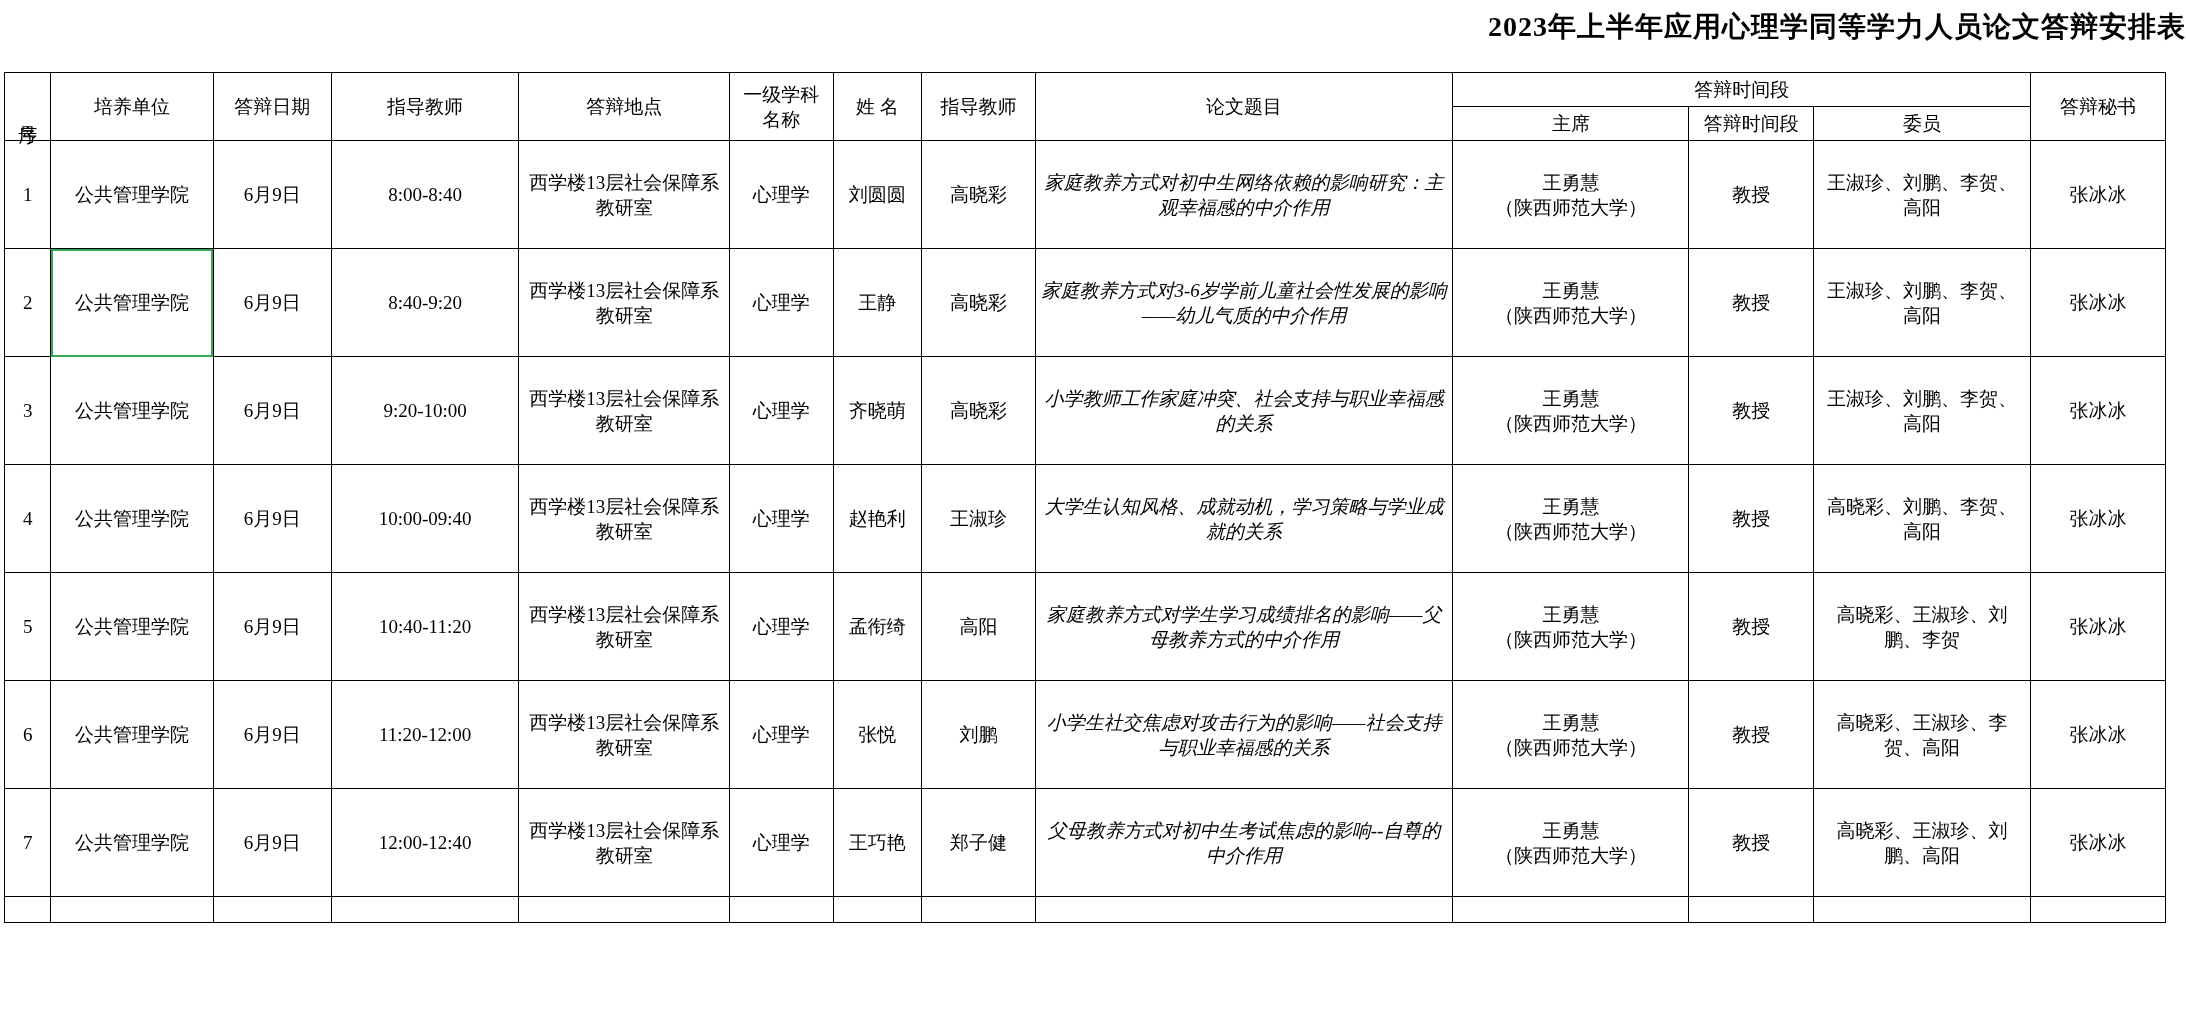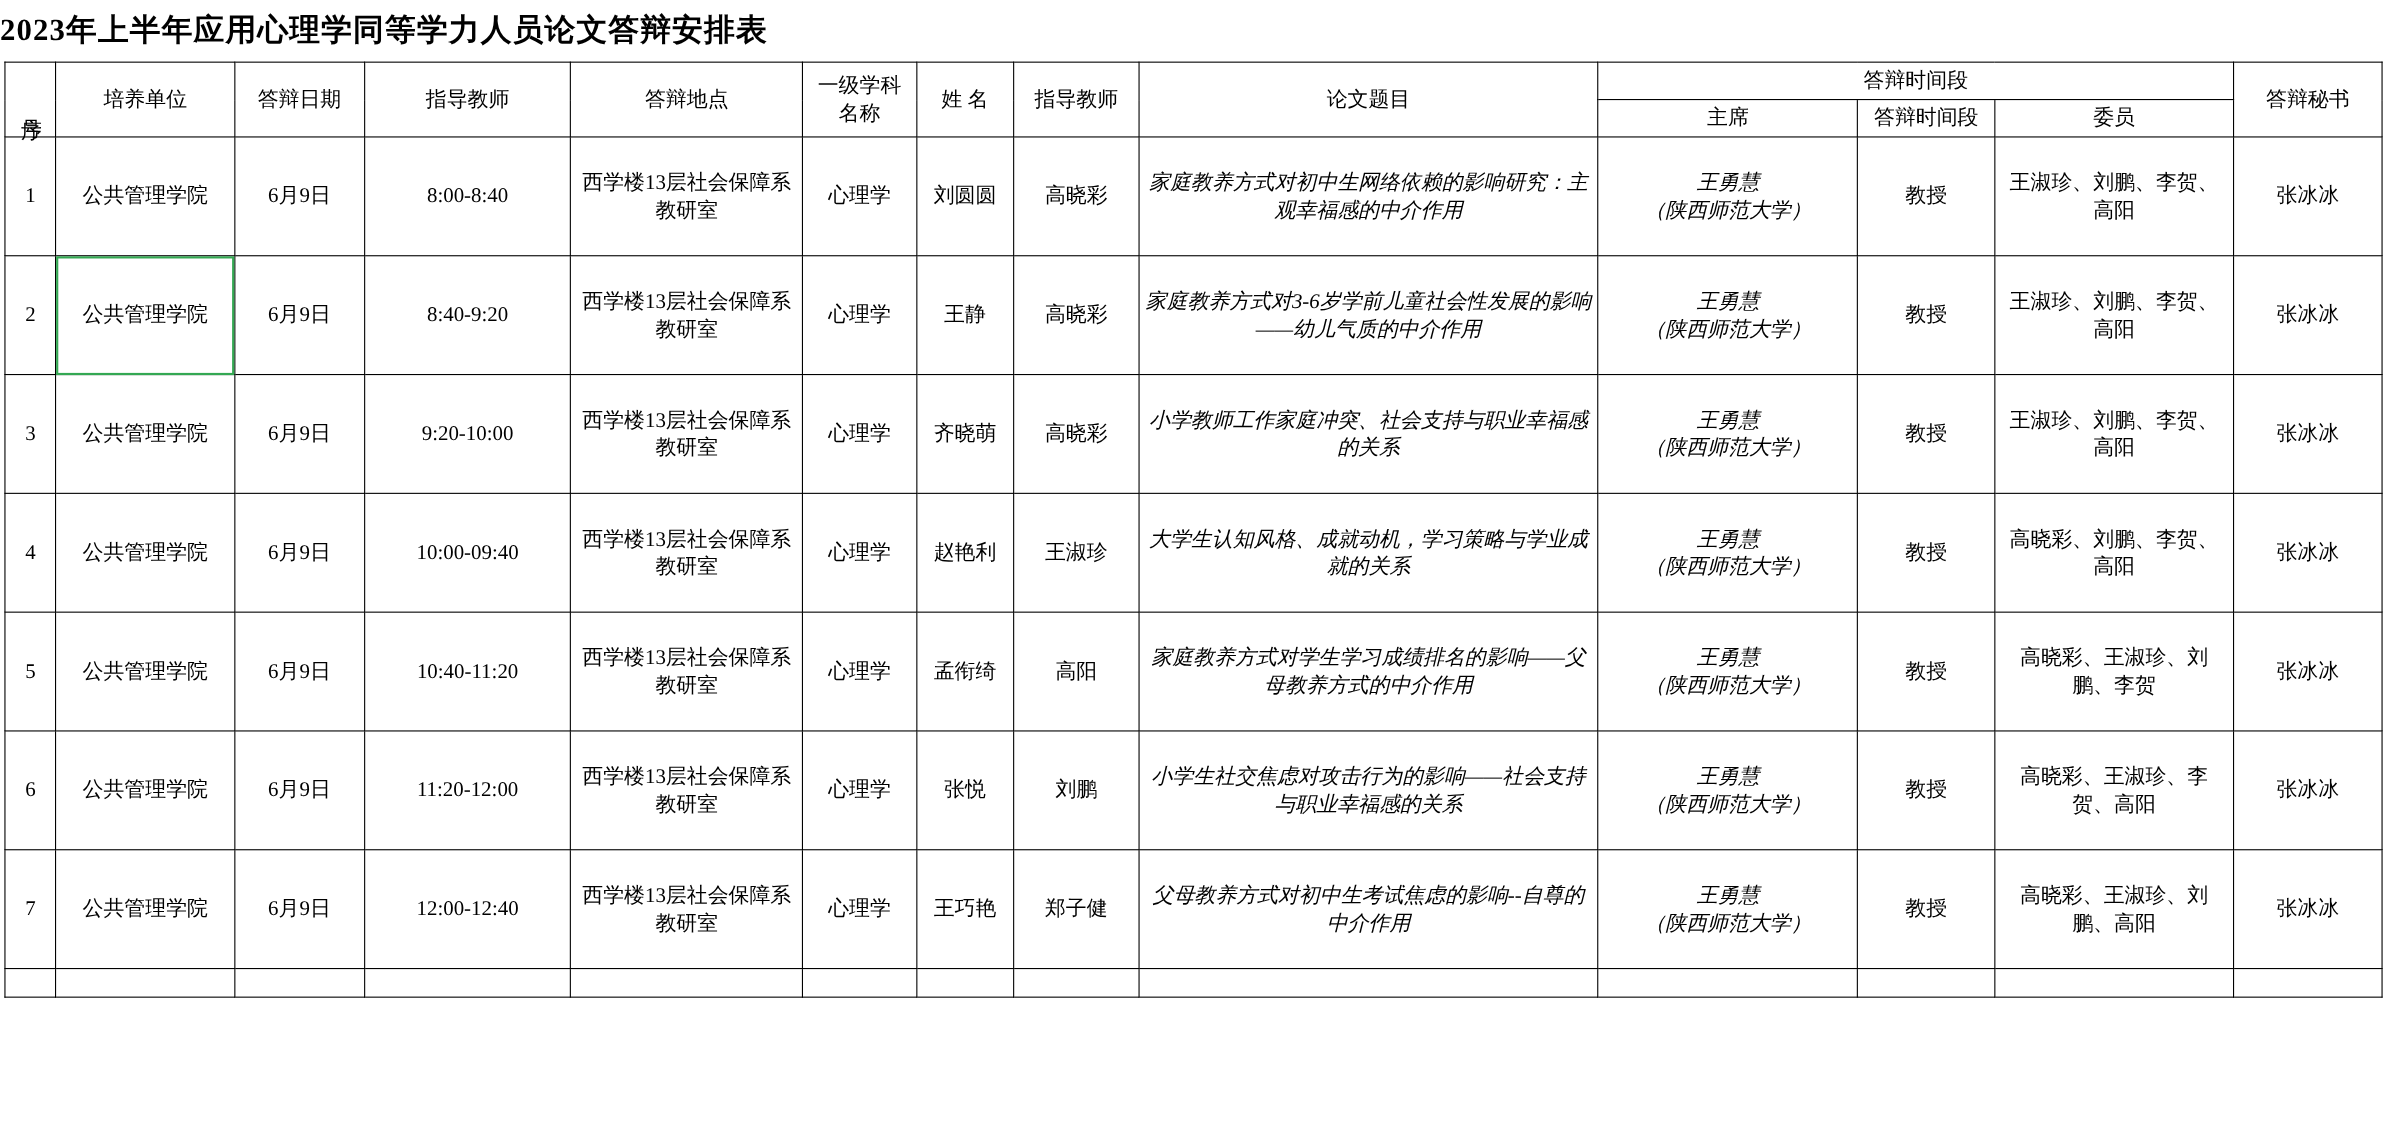"2023年上半年应用心理学同等学力人员论文答辩安排表" .doc-title { text-align: left -> right }
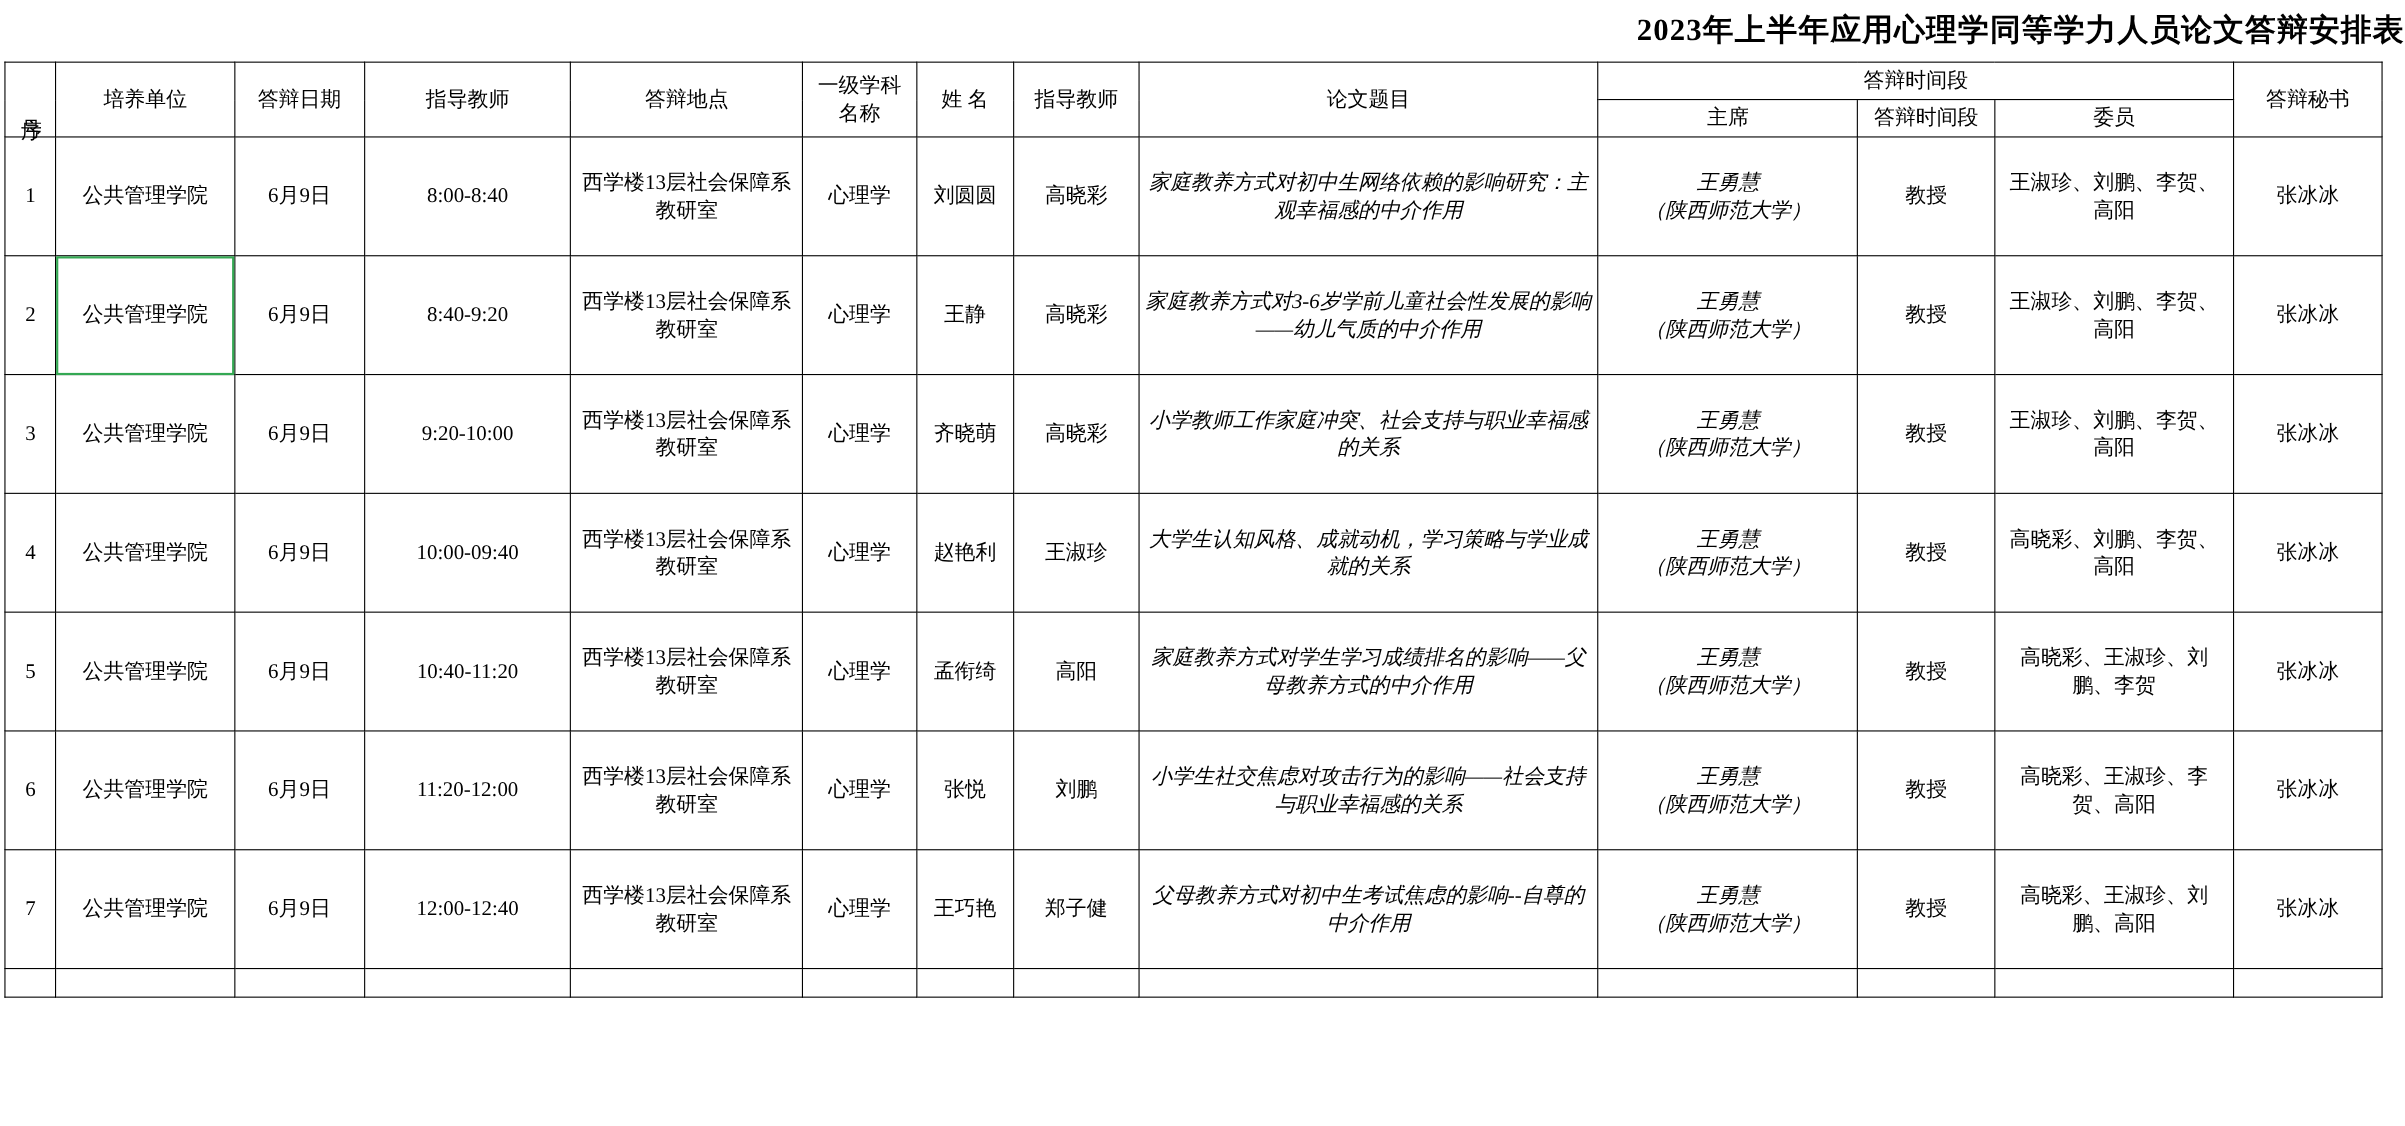"培养单位" table.sheet { margin: 0 0 0 4px -> 16px 0 0 4px }
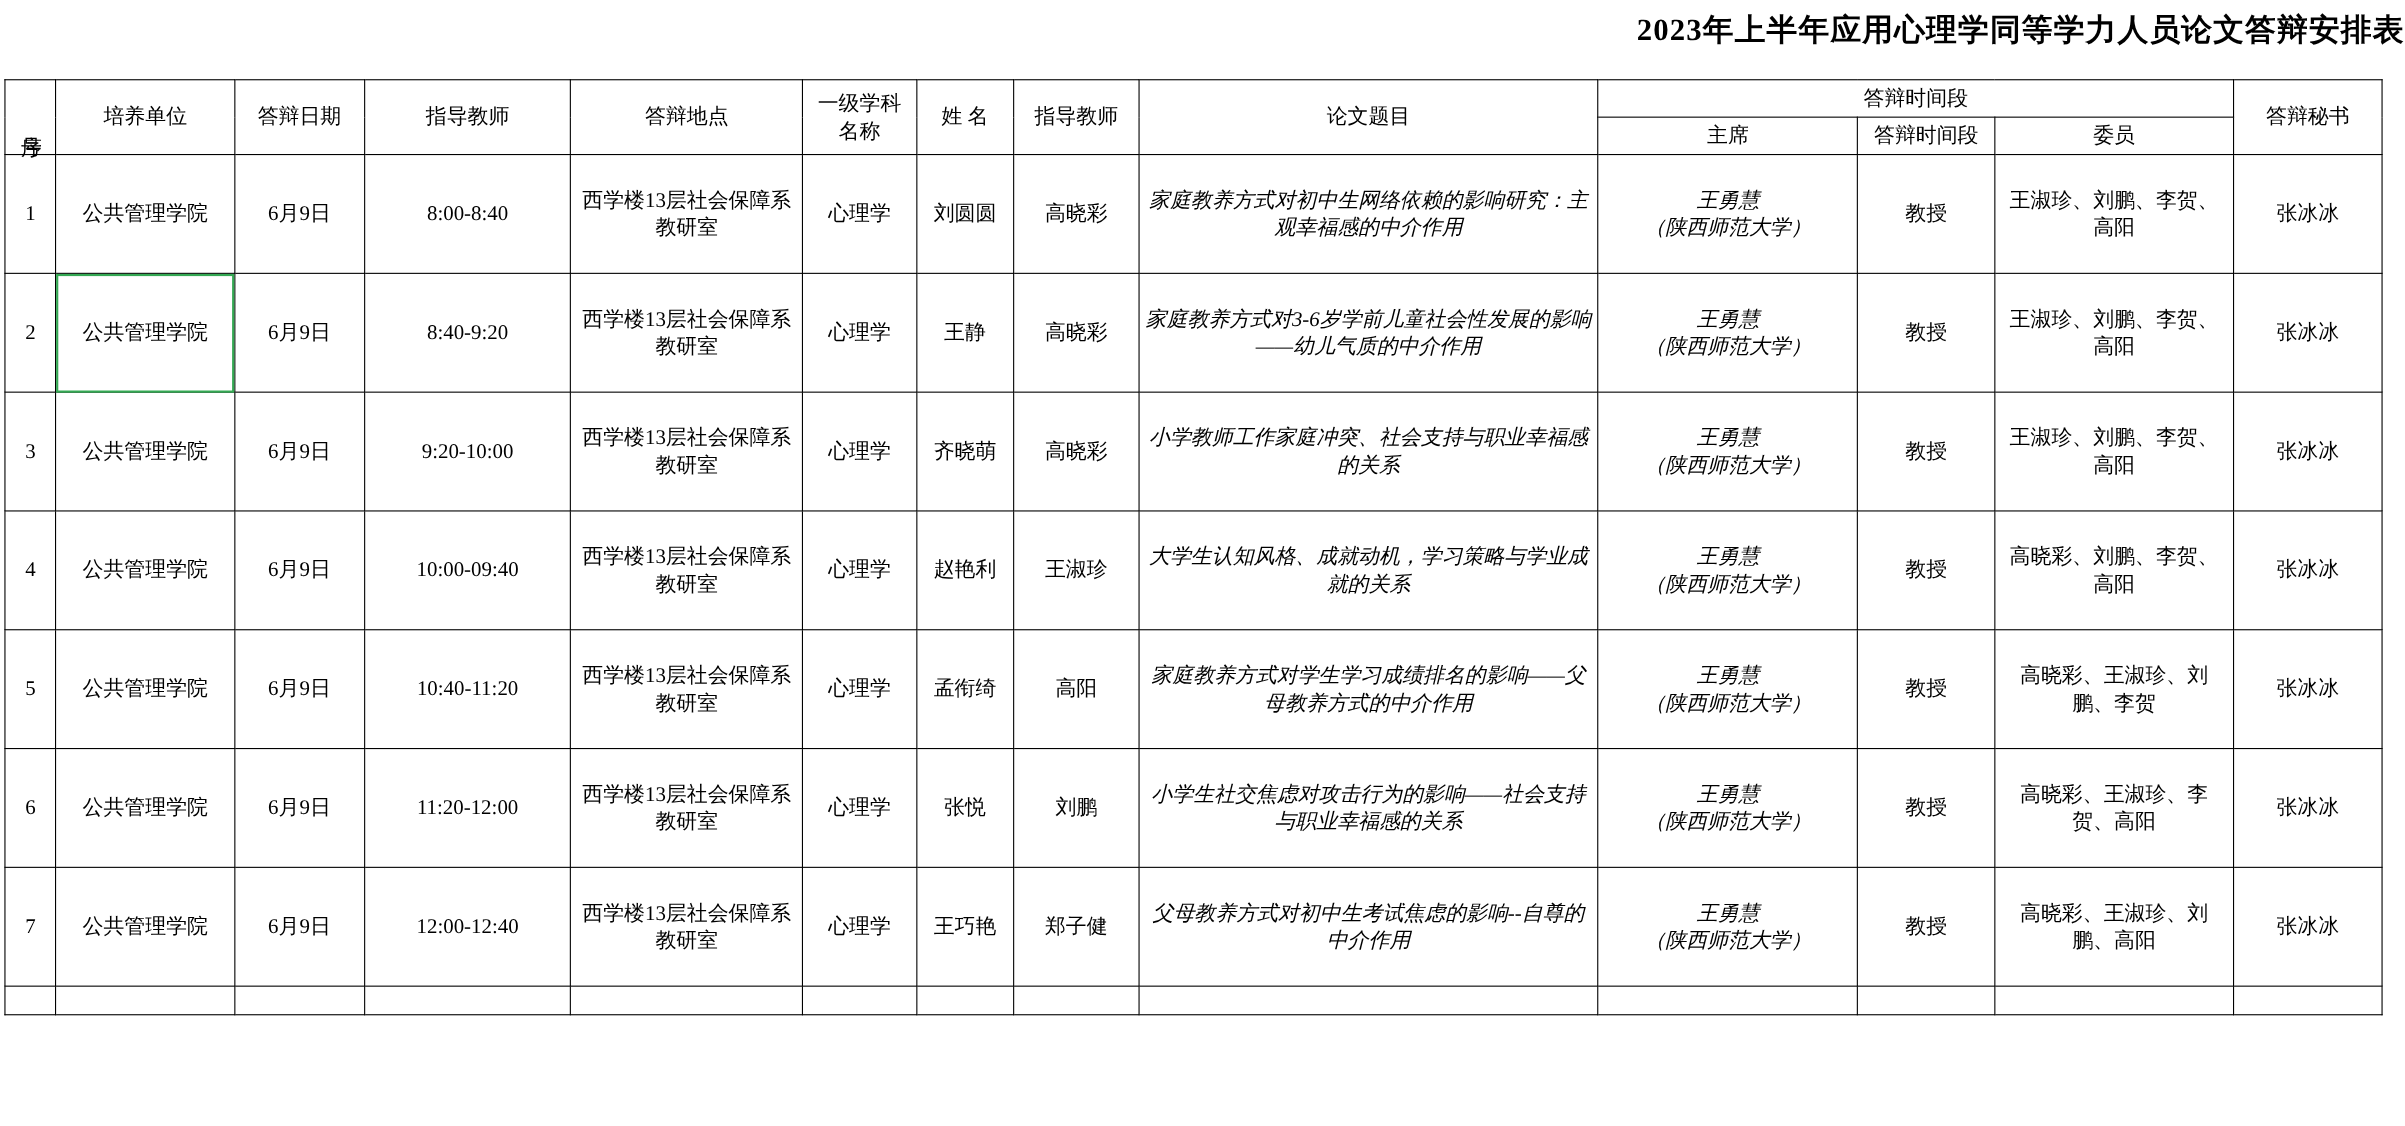"王勇慧" .chair-cell span { font-style: italic -> none }
